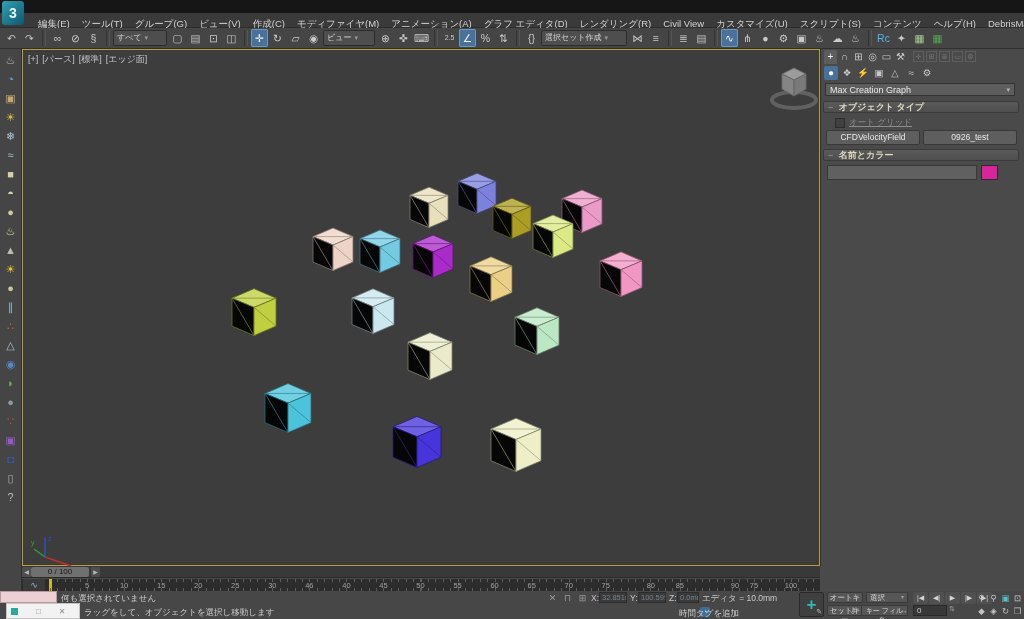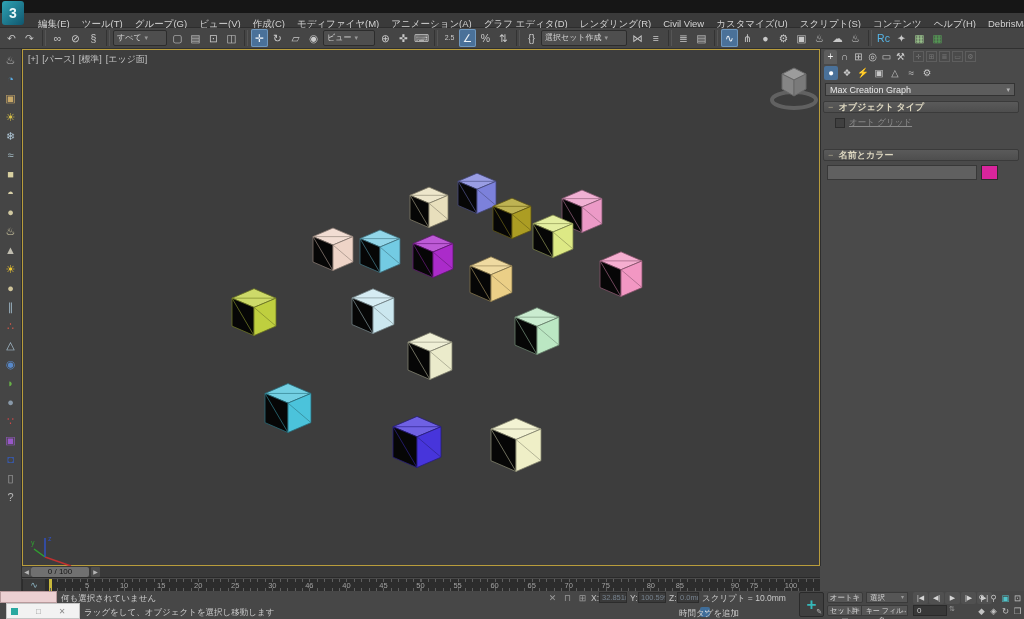"CFDVelocityField" div.abs { html: none -> <div> <div>CFDVelocityField</div> <div>0926_test</div> </div> }
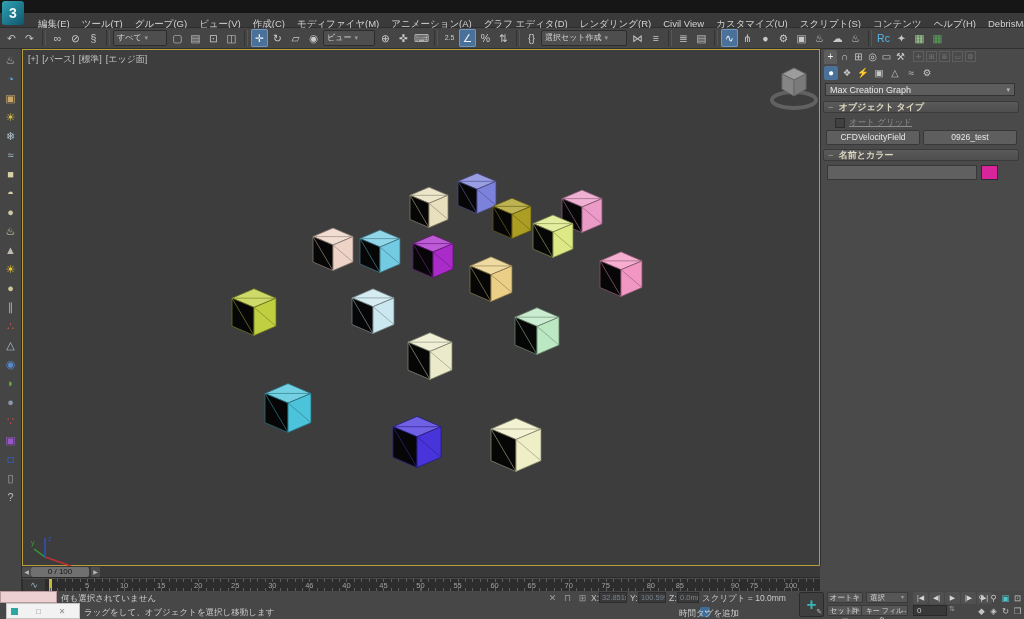"スクリプト = 10.0mm" div.abs { text: スクリプト -> エディタ }
